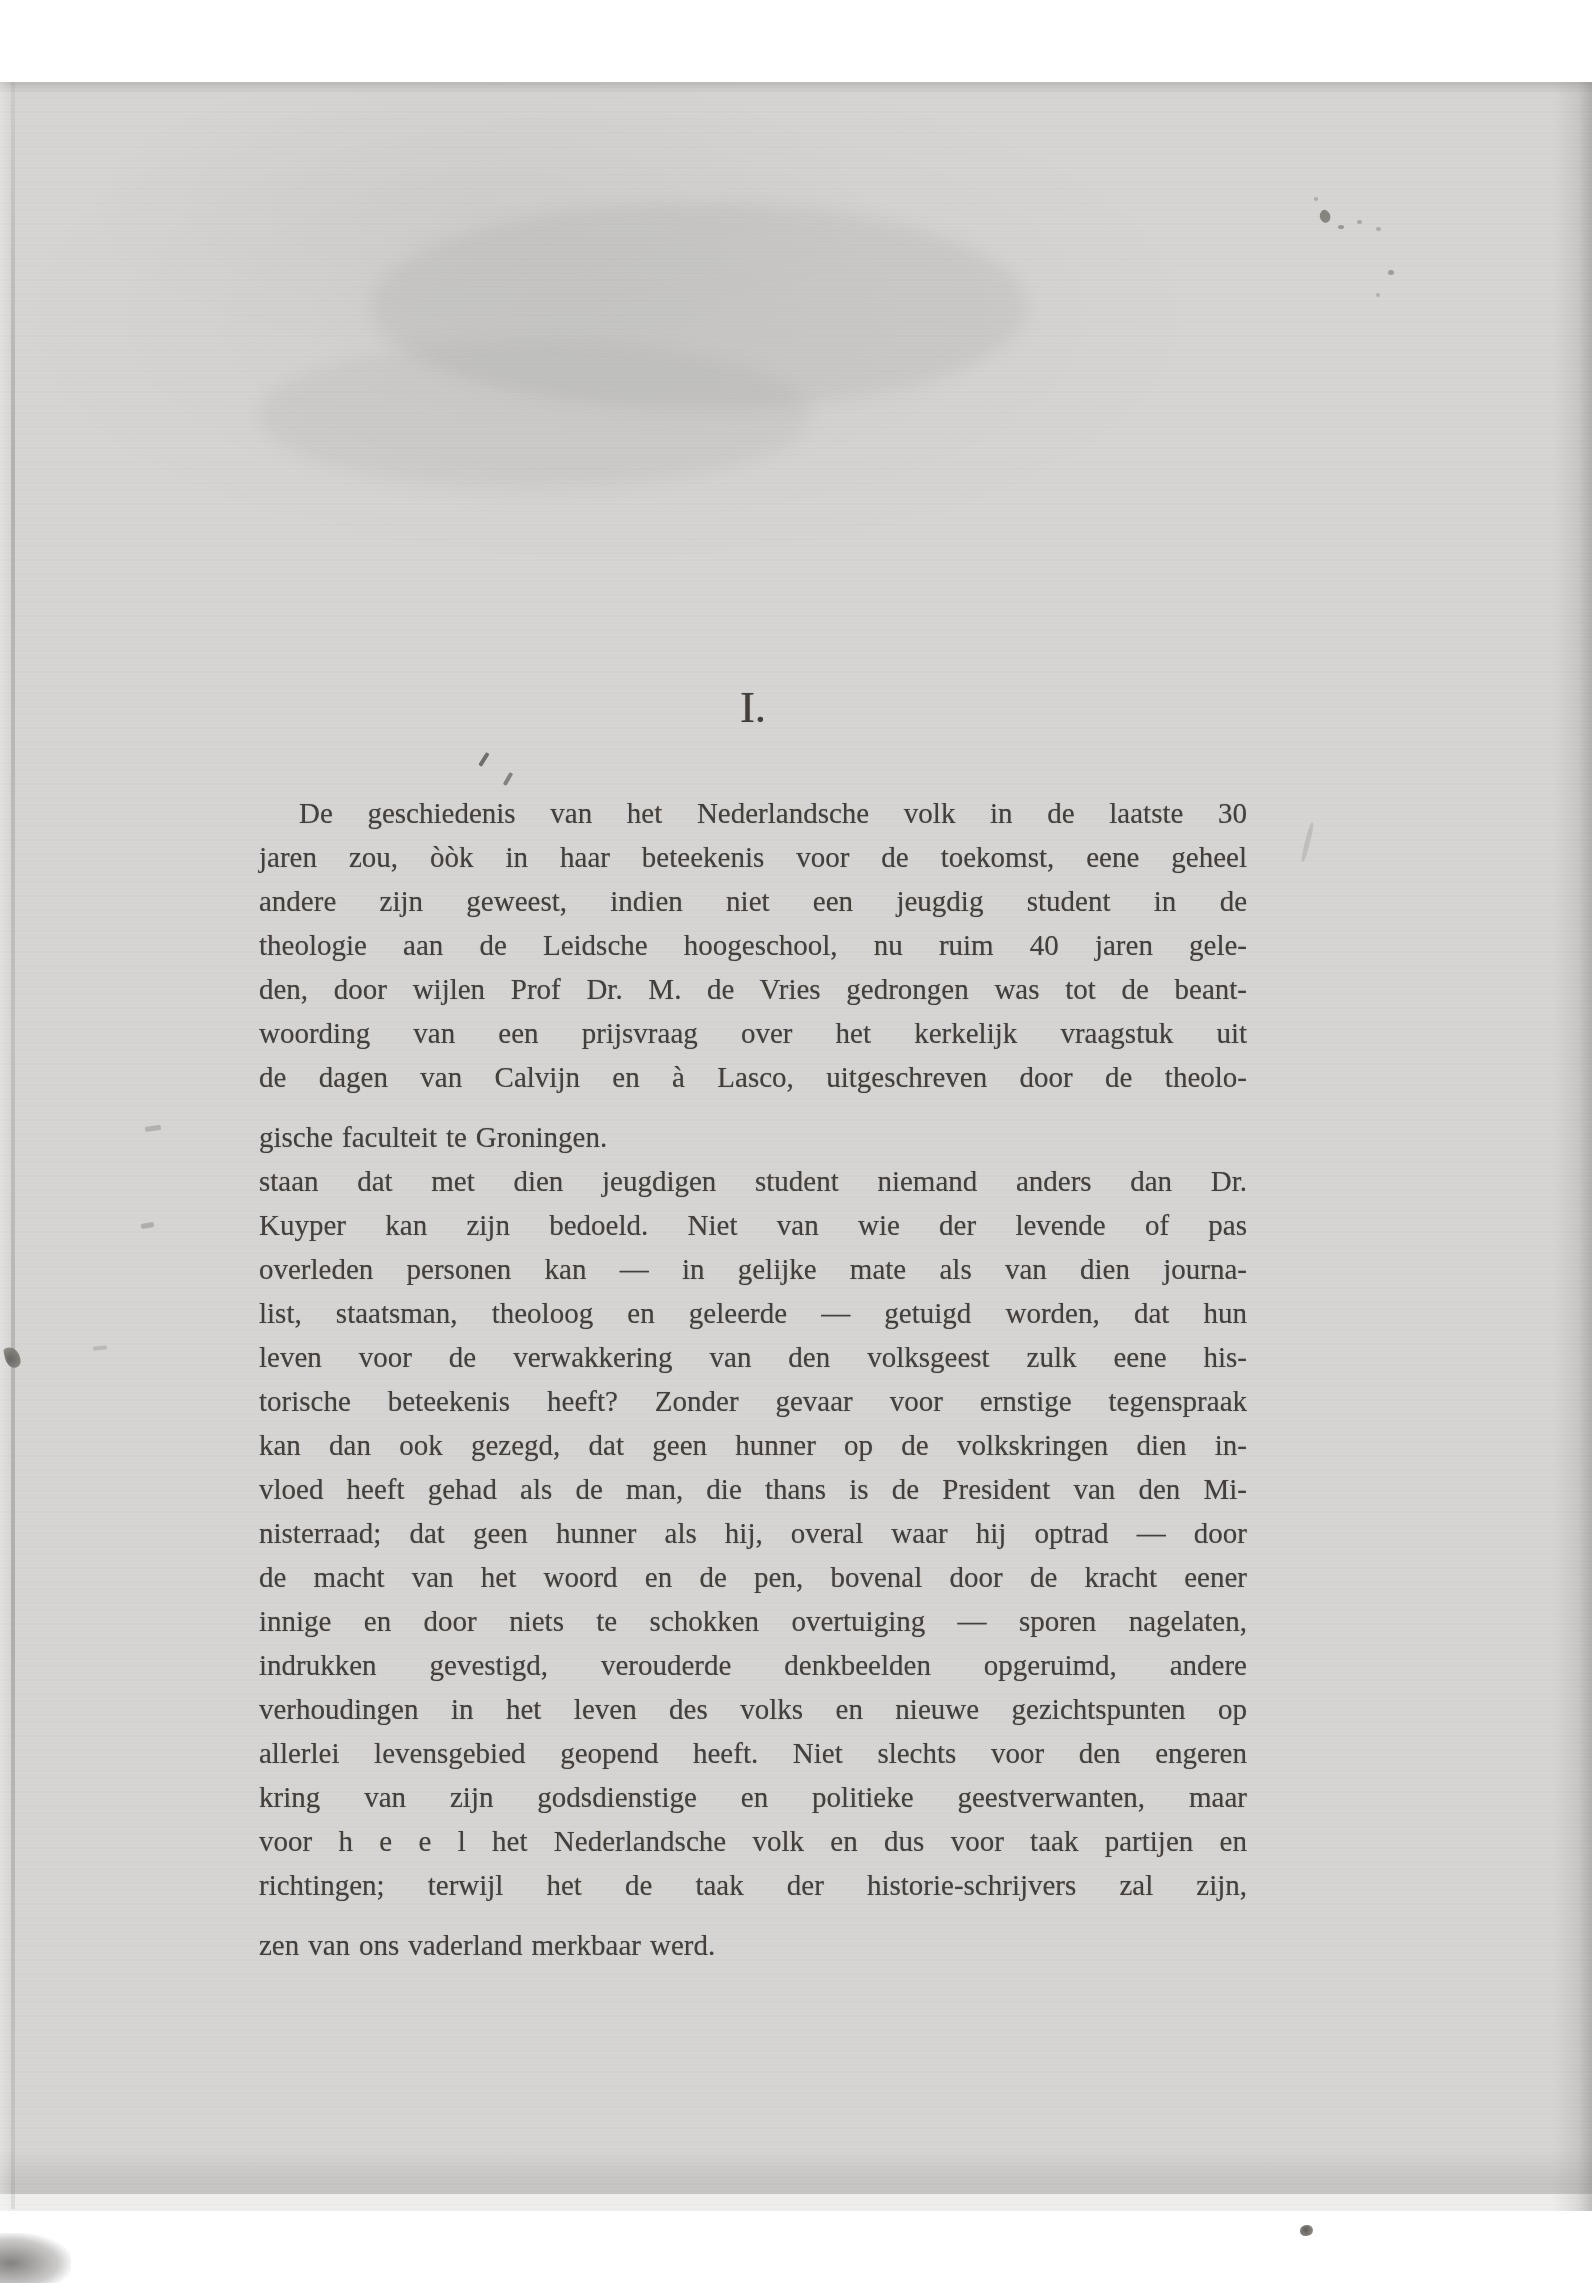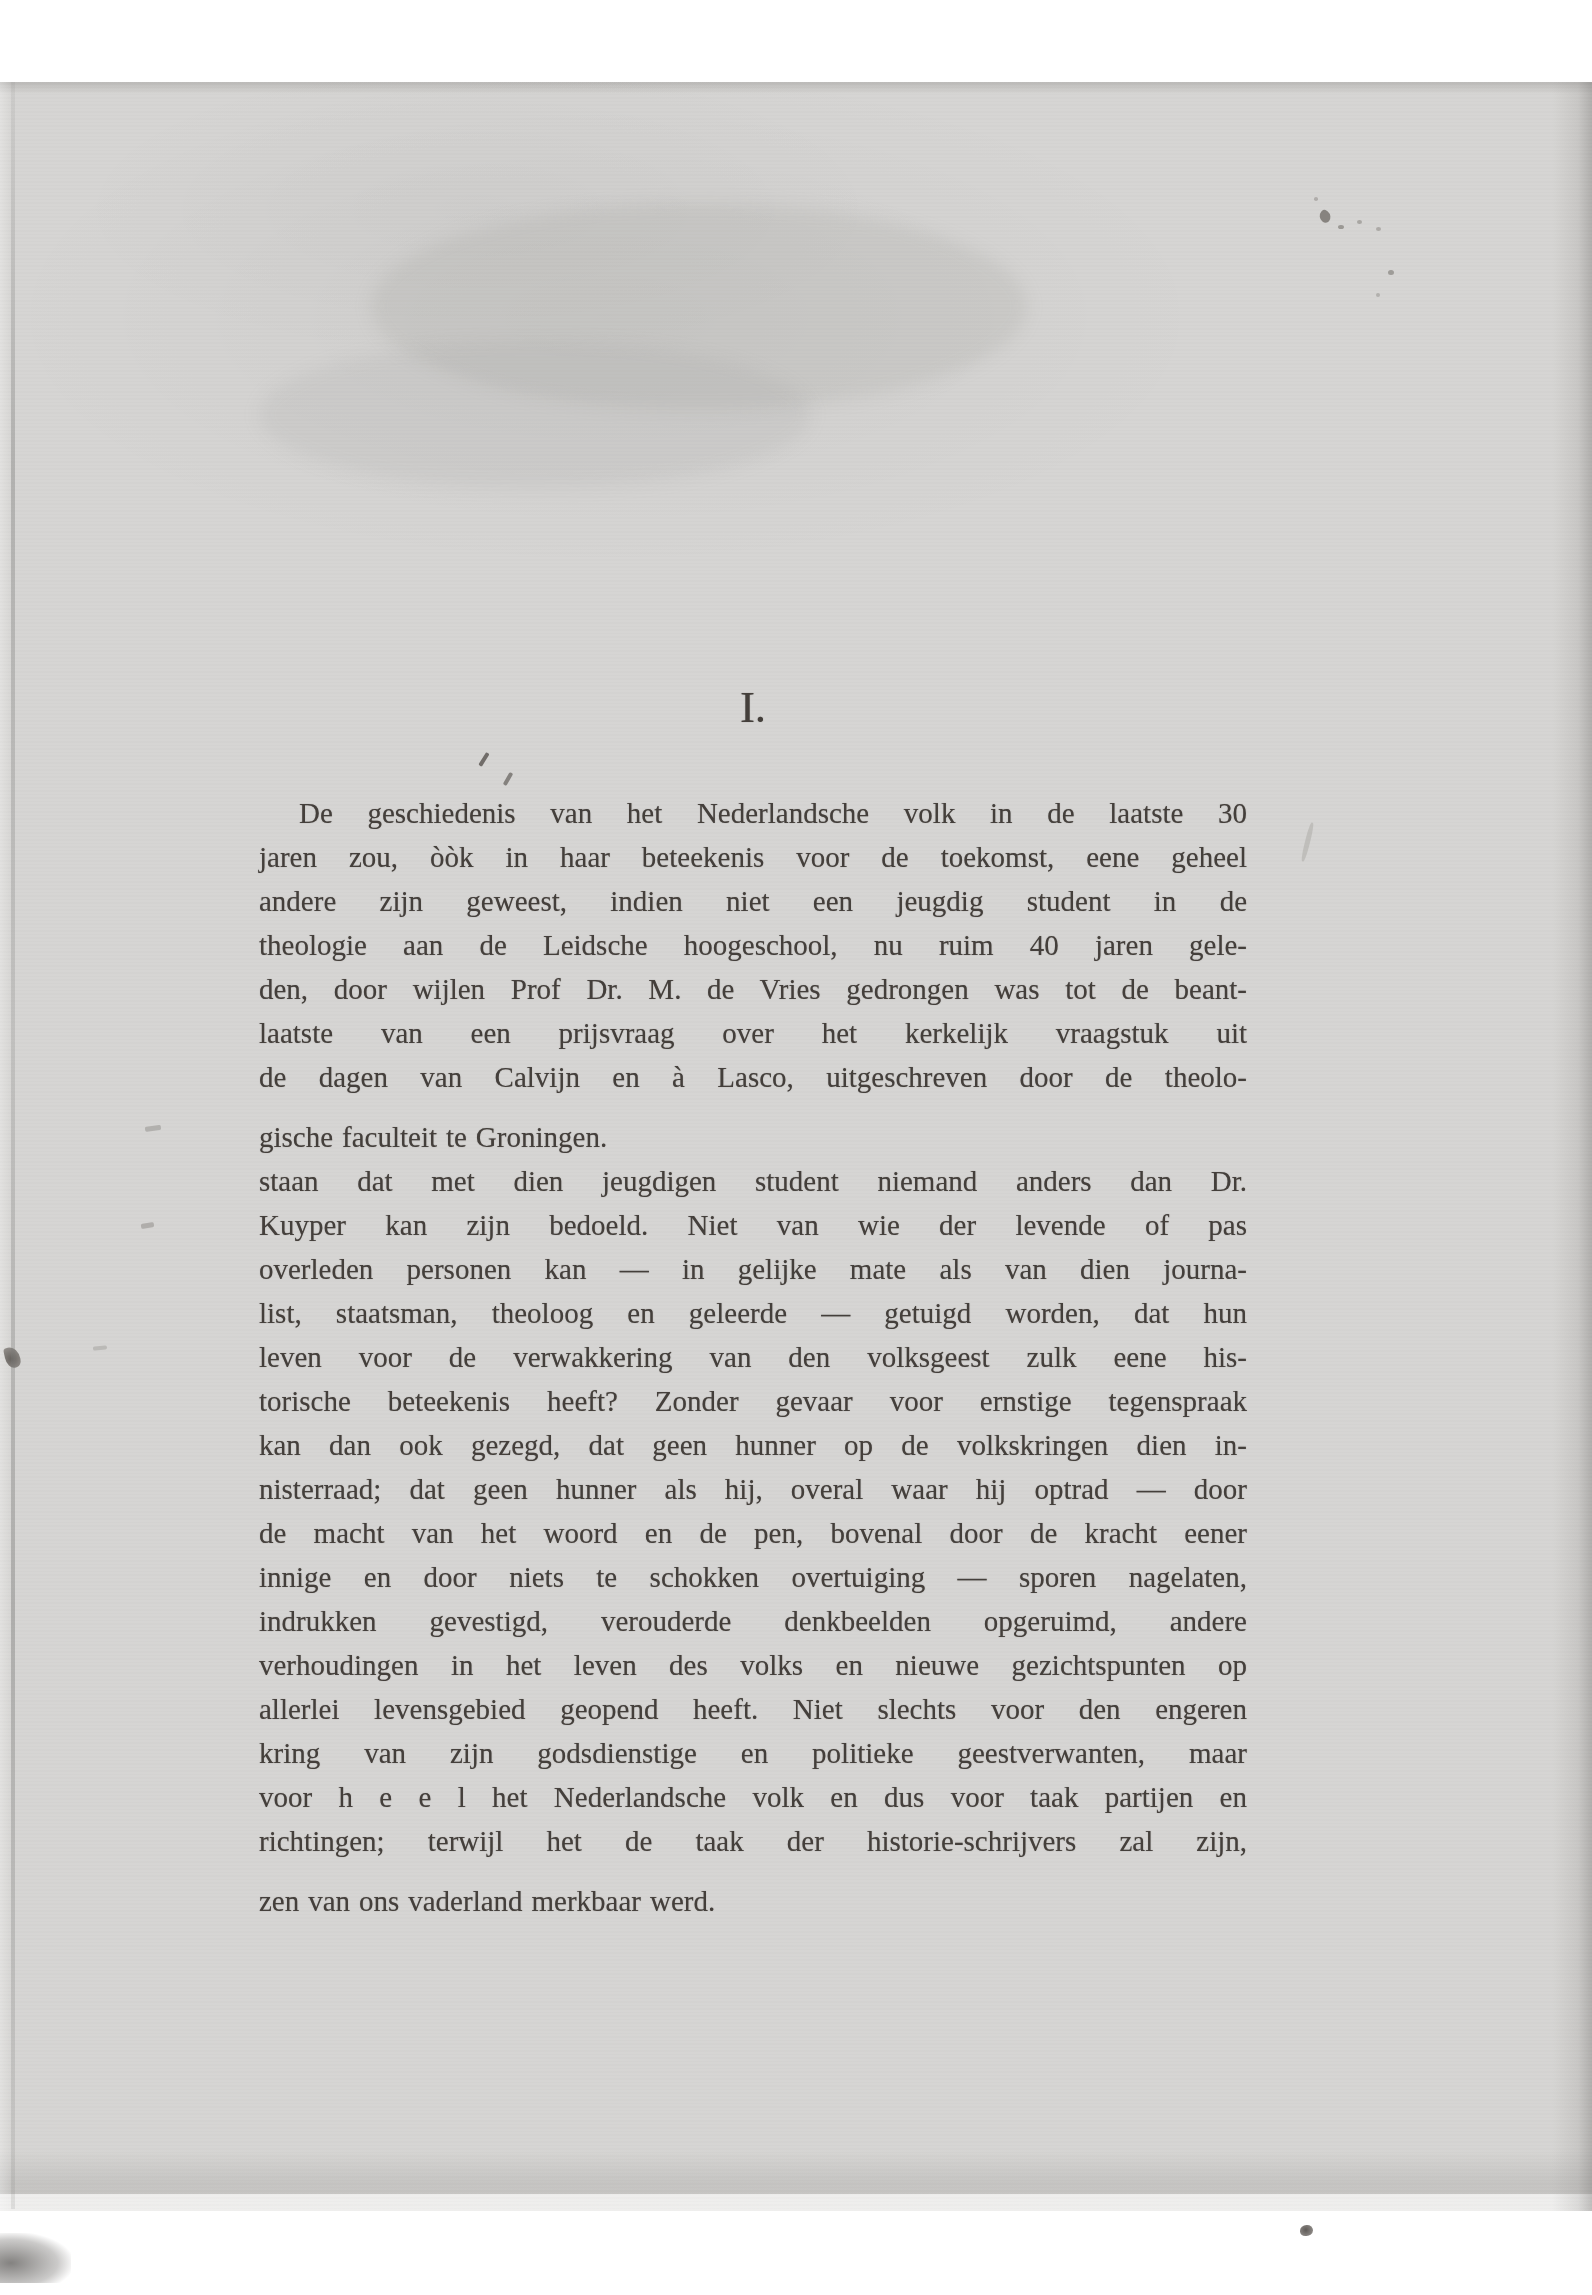"laatste van een prijsvraag over" div.line { text: laatste -> woording }
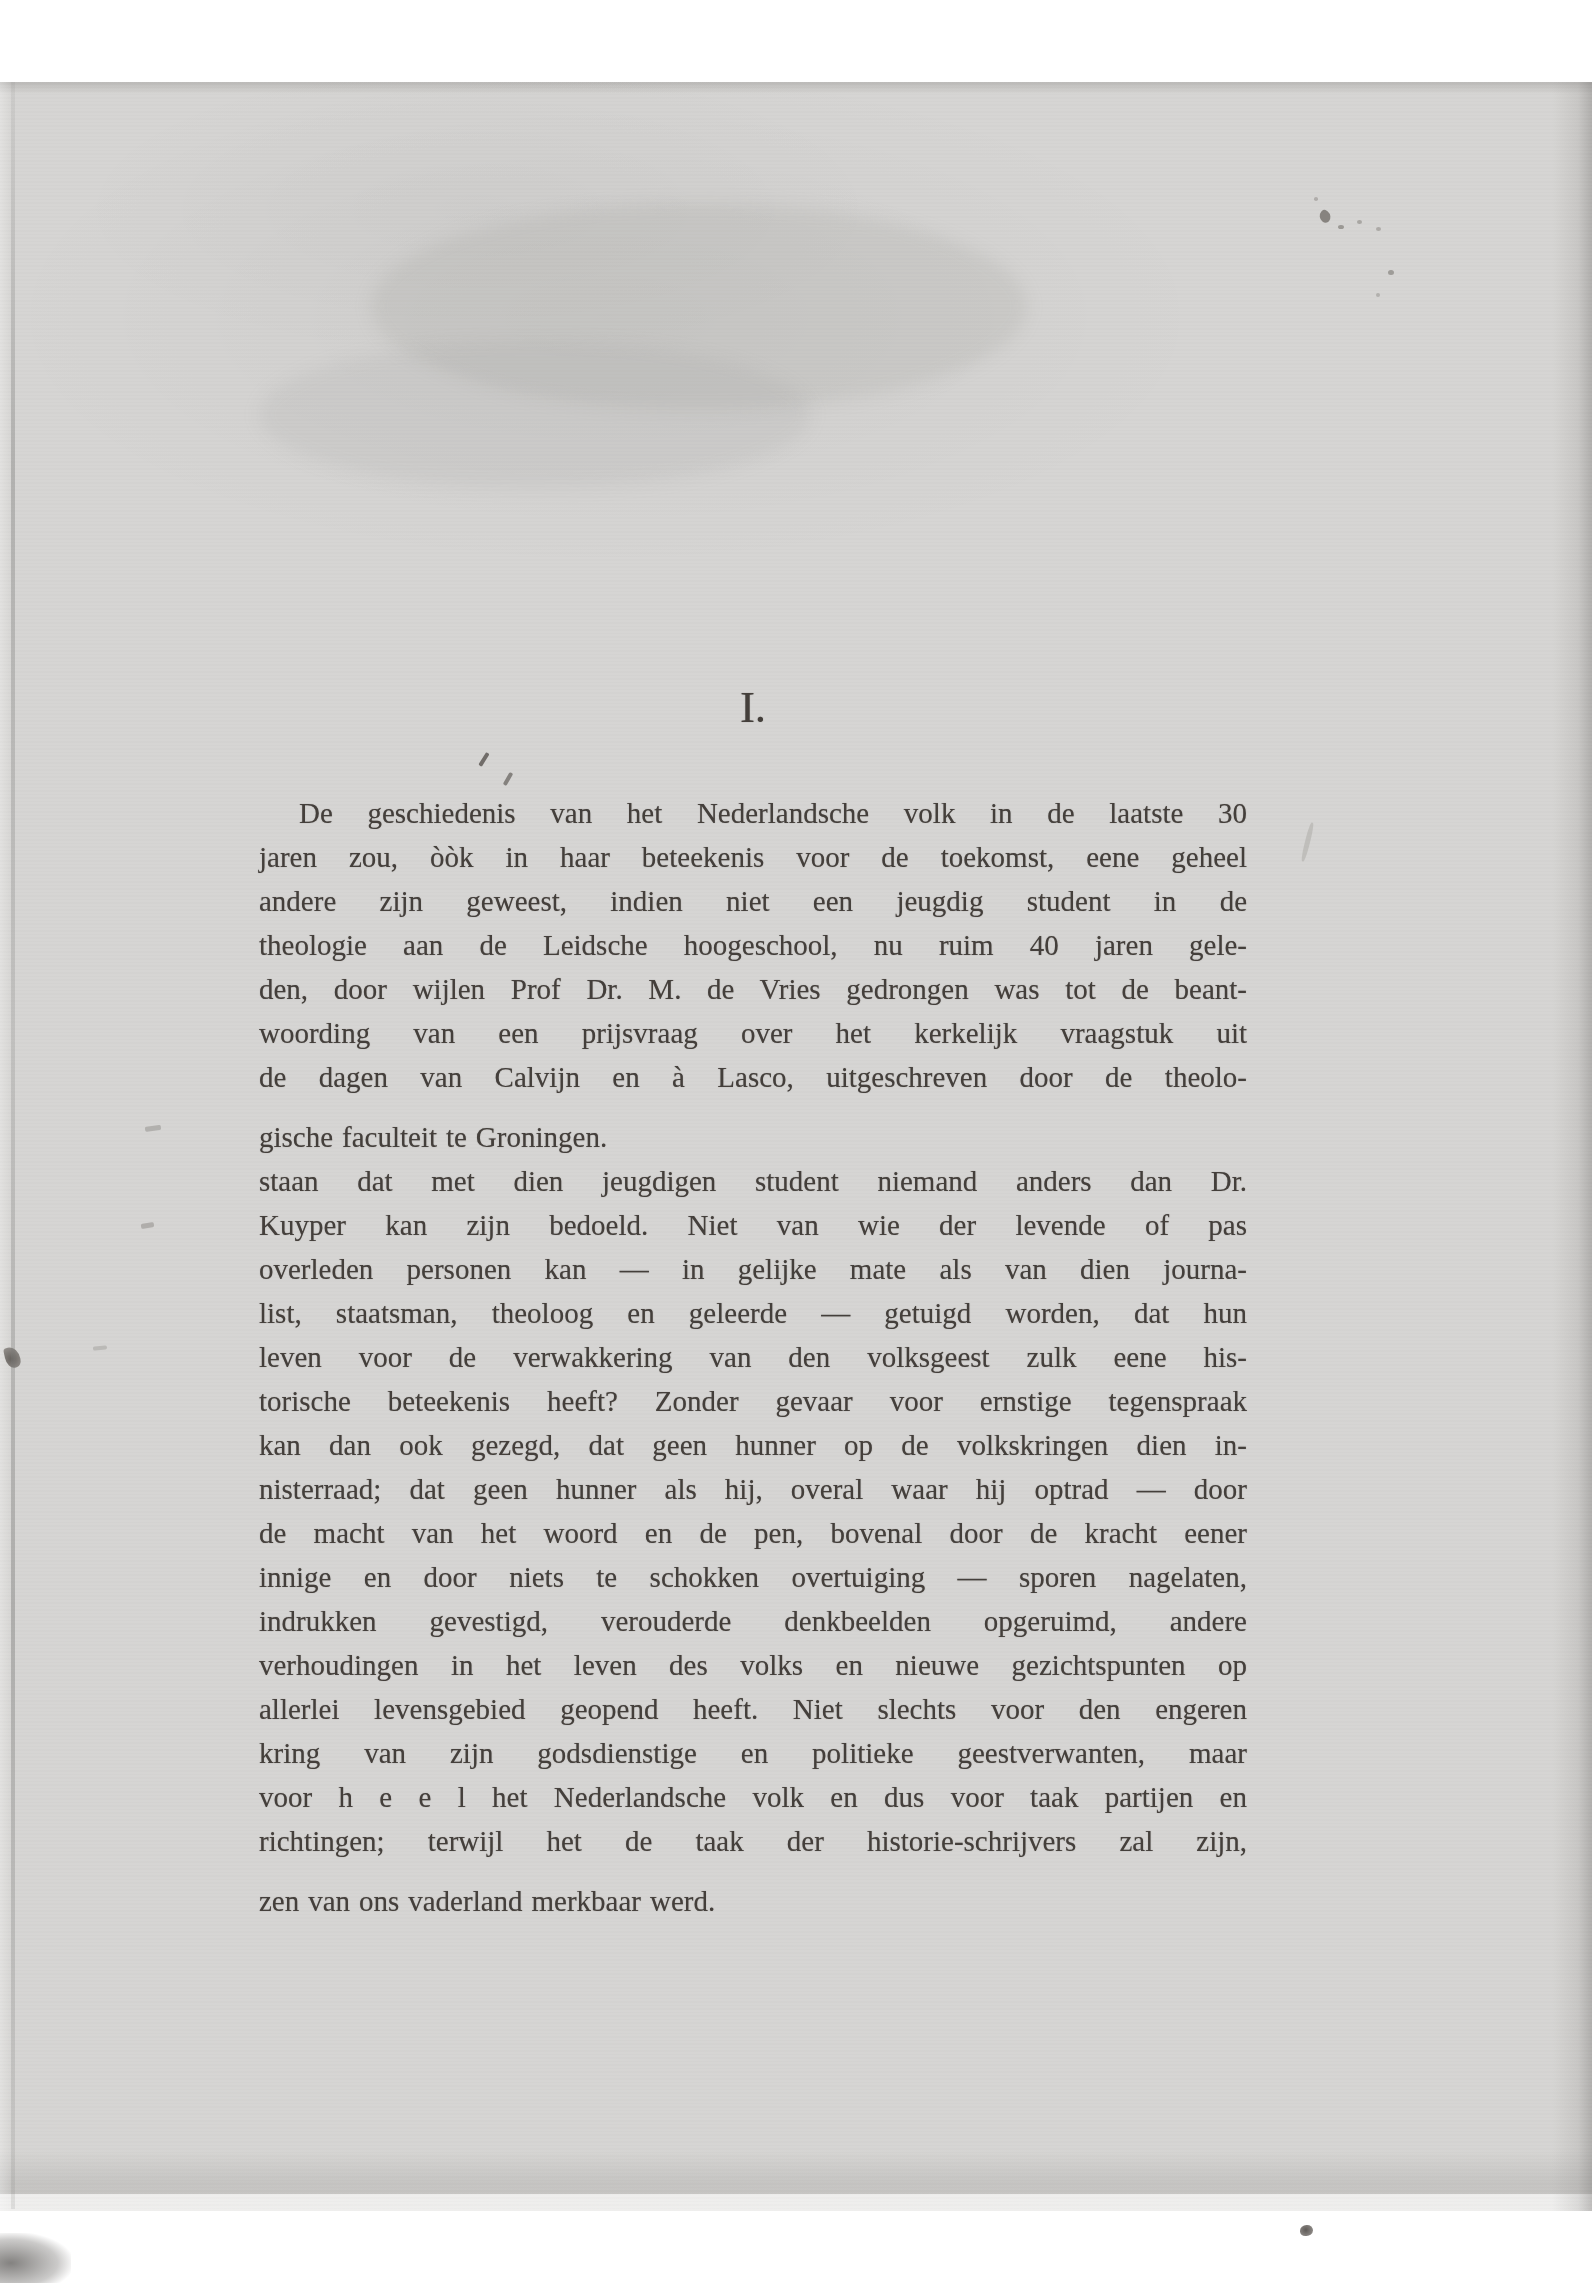"vloed heeft gehad als de" div.line { html: none -> <div>vloed heeft gehad als de man, die thans is de President van den Mi-</div> }
